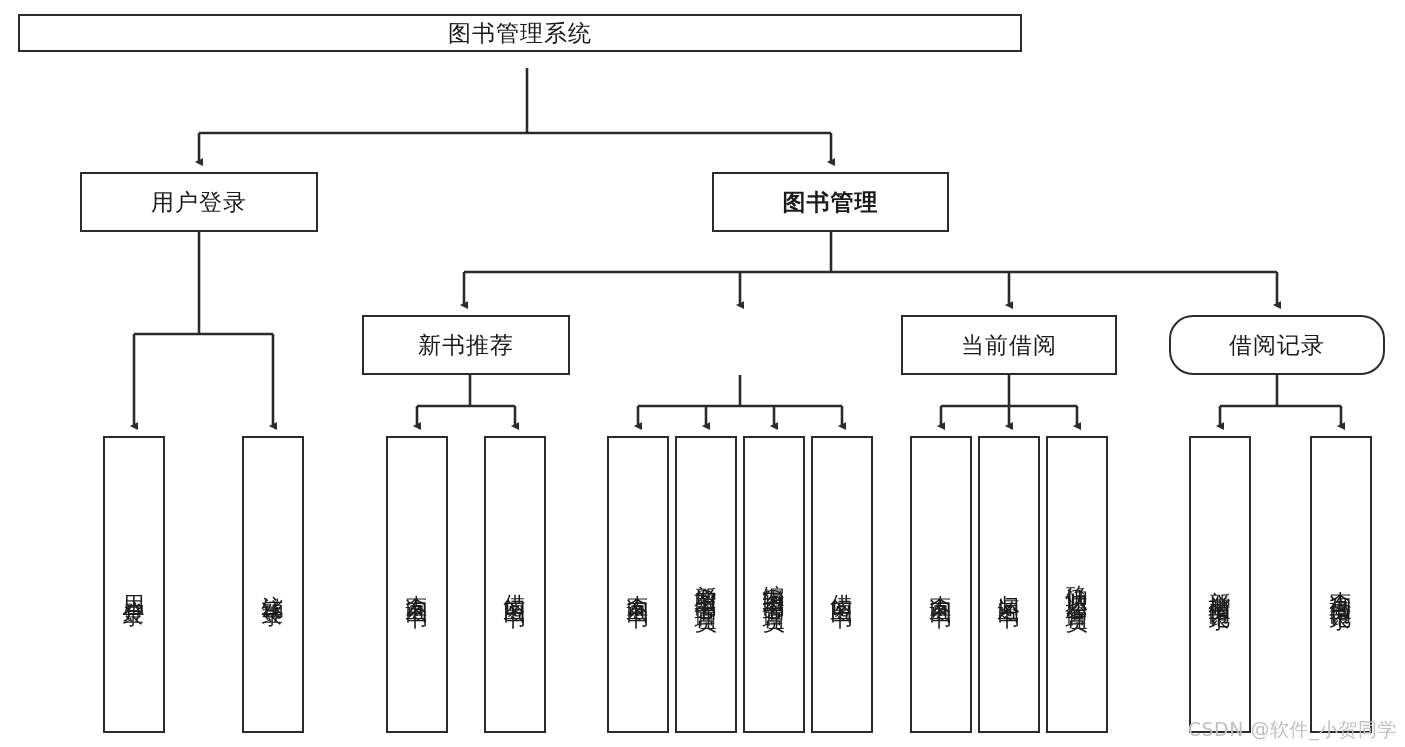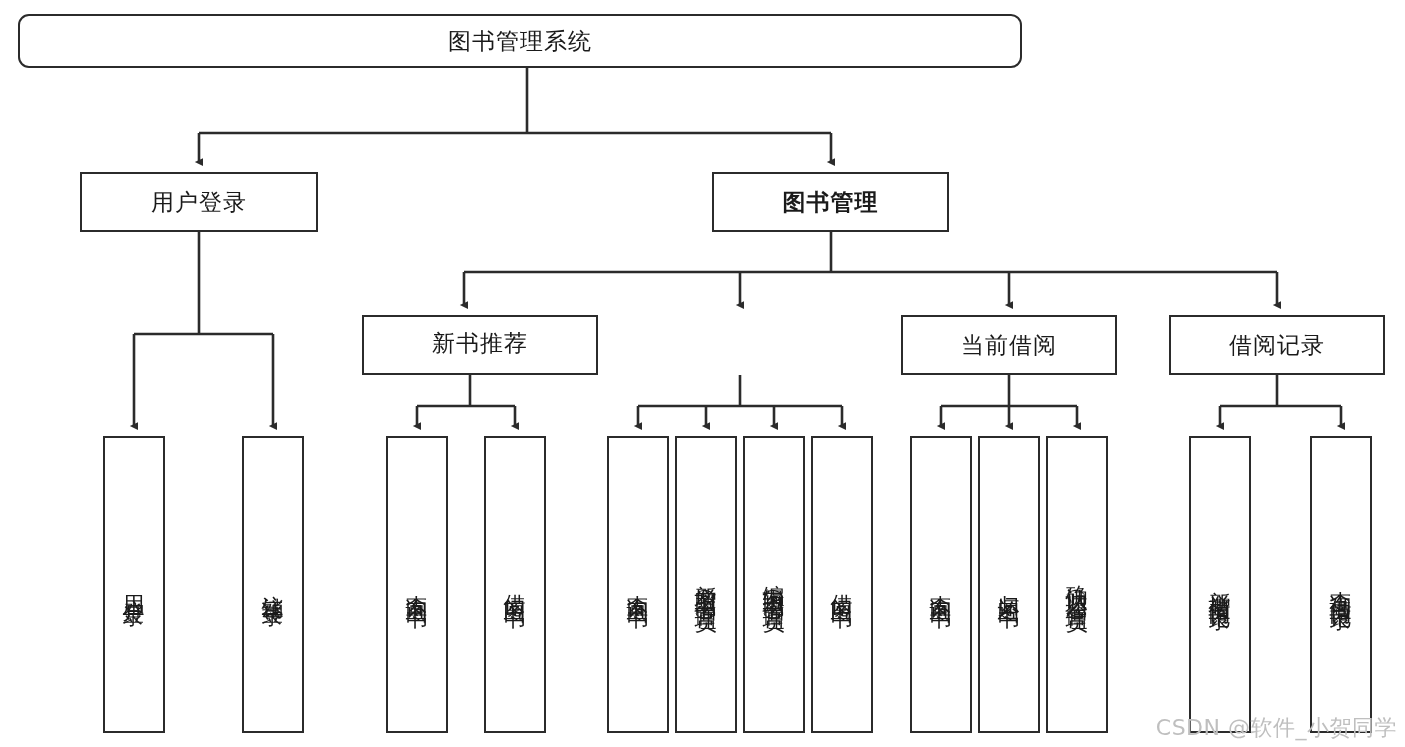"图书管理系统" div.node { border-radius: 11px -> none; height: 54px -> 38px }
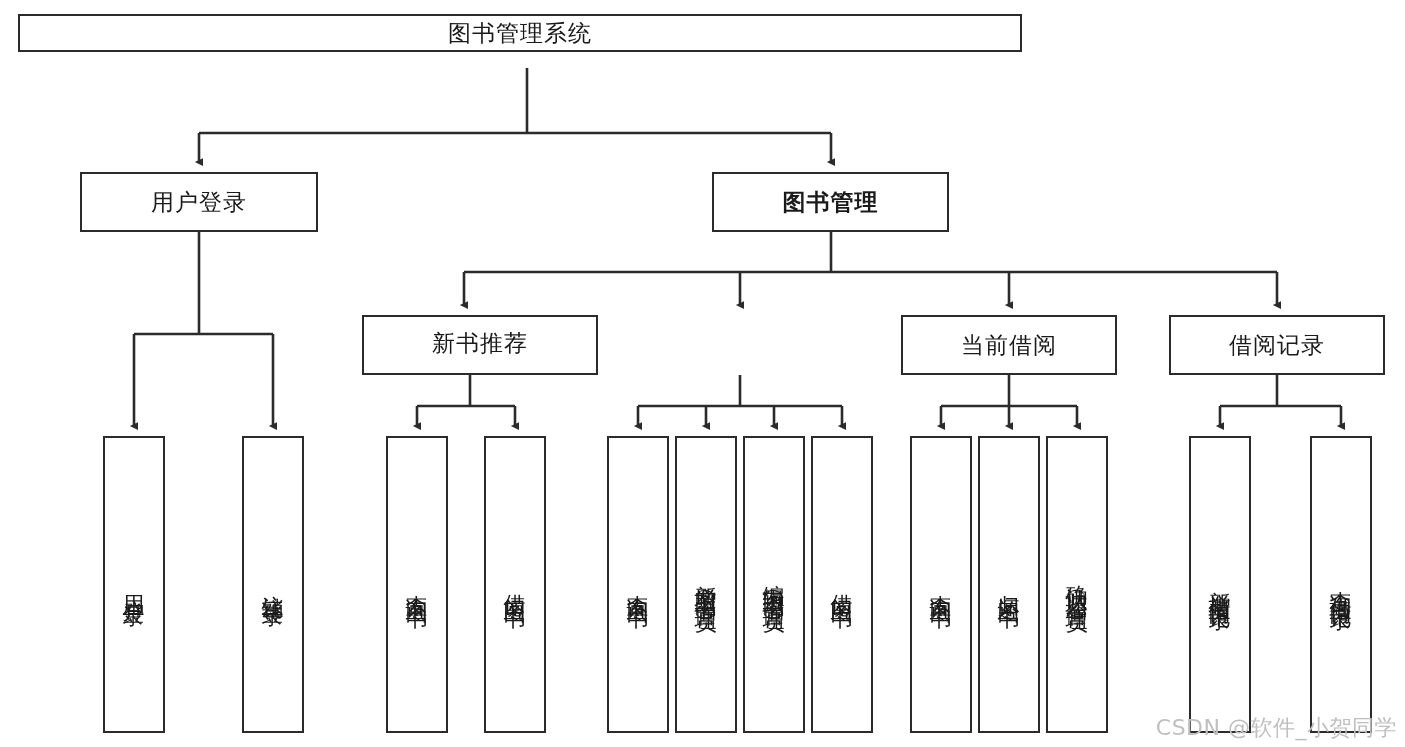"新书推荐" div.node { font-family: Liberation Mono, monospace -> none; width: 236px -> 208px }
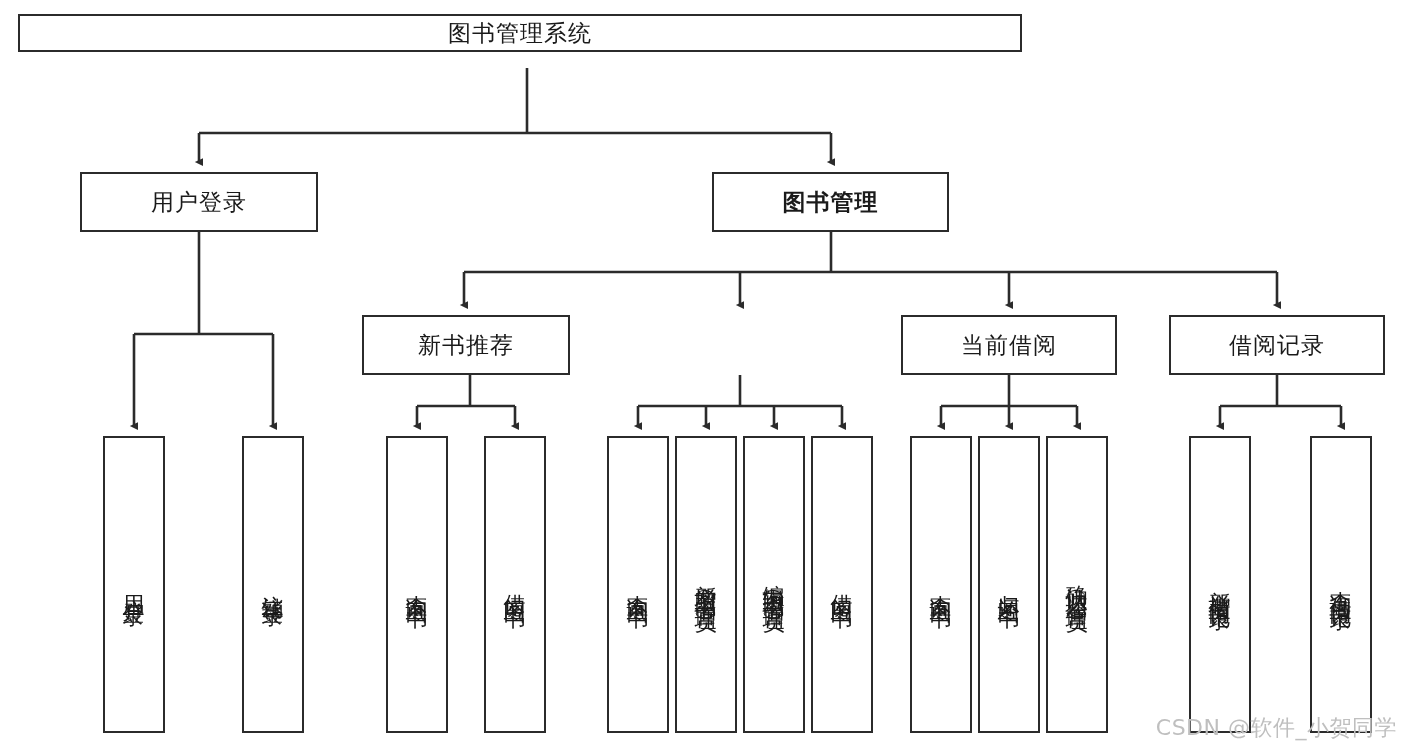"借阅记录" div.node { border-radius: none -> 24px }
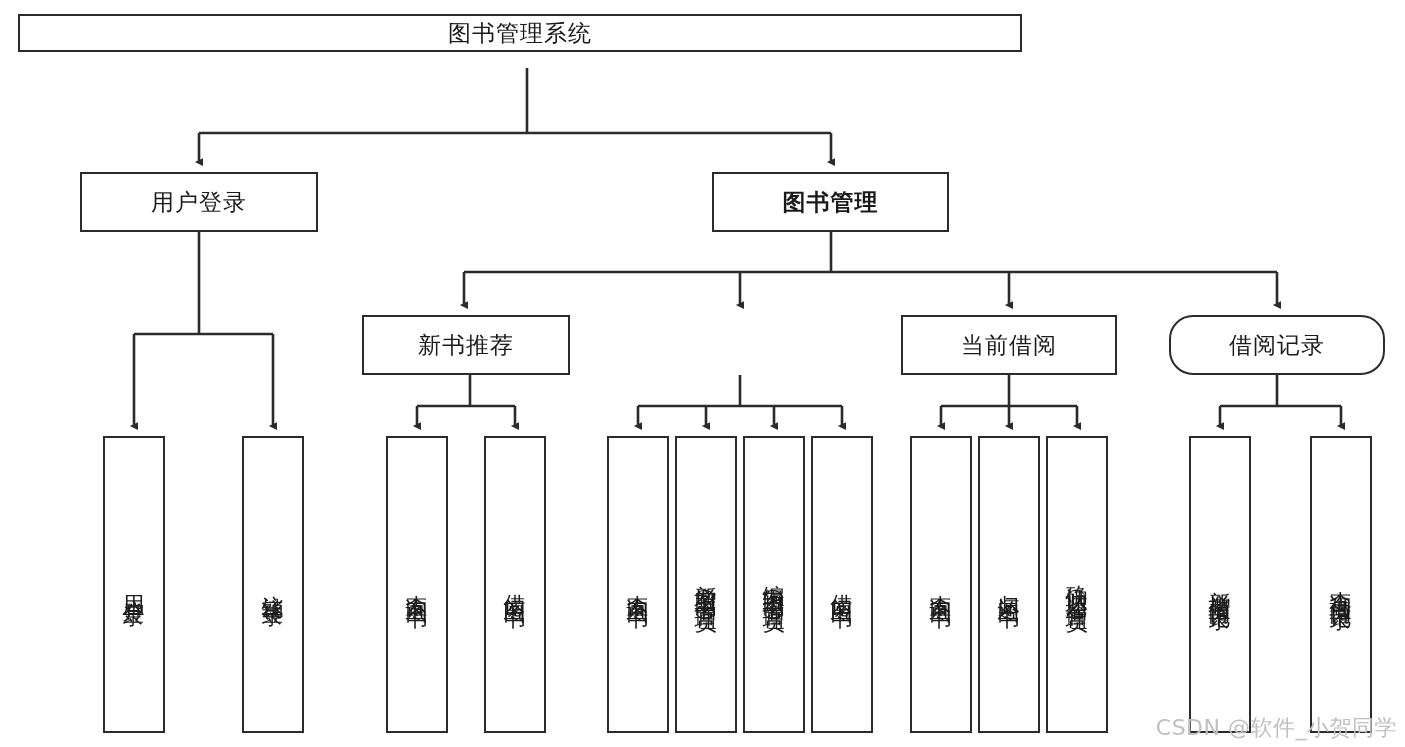"CSDN @软件_小贺同学" .watermark { font-size: 22px -> 19px }
